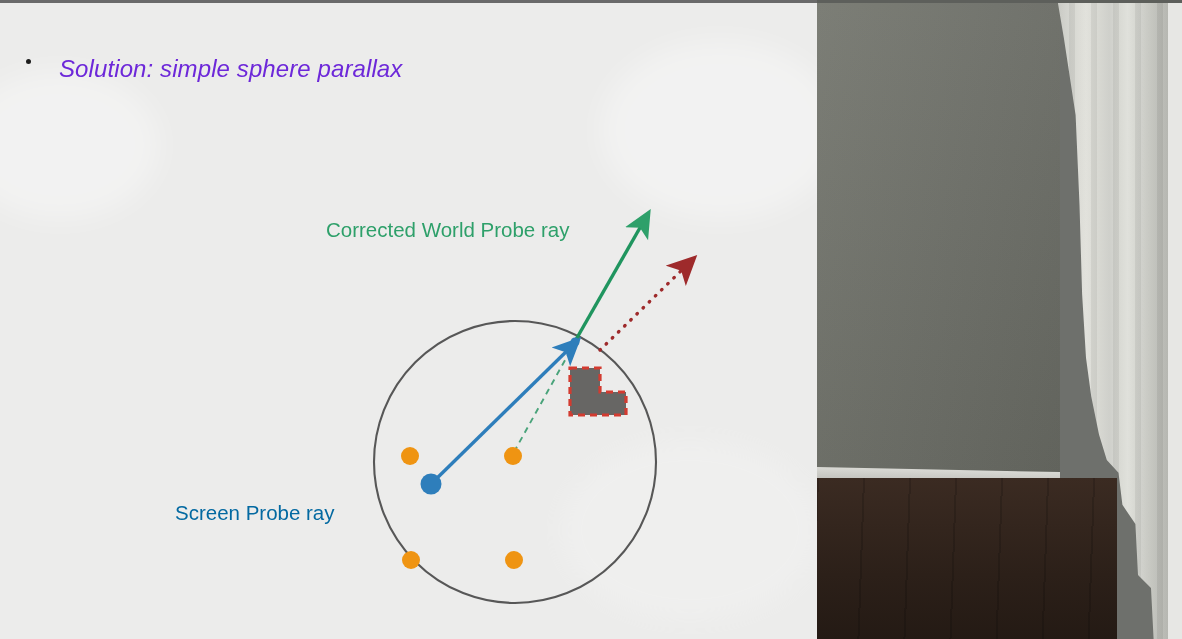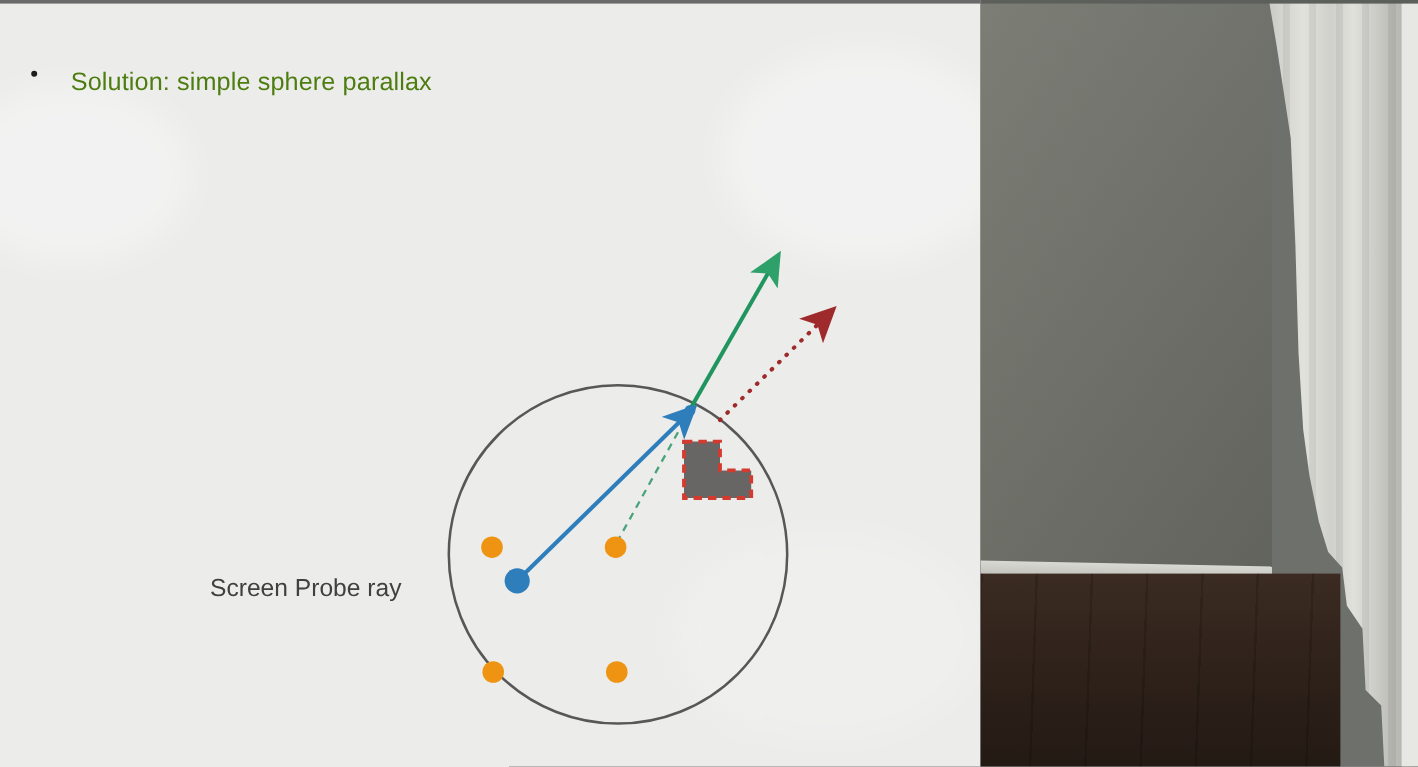"Solution: simple sphere parallax" .bullet-text { color: #4d7c0f -> #6d28d9; font-size: 21px -> 24px; font-style: none -> italic }
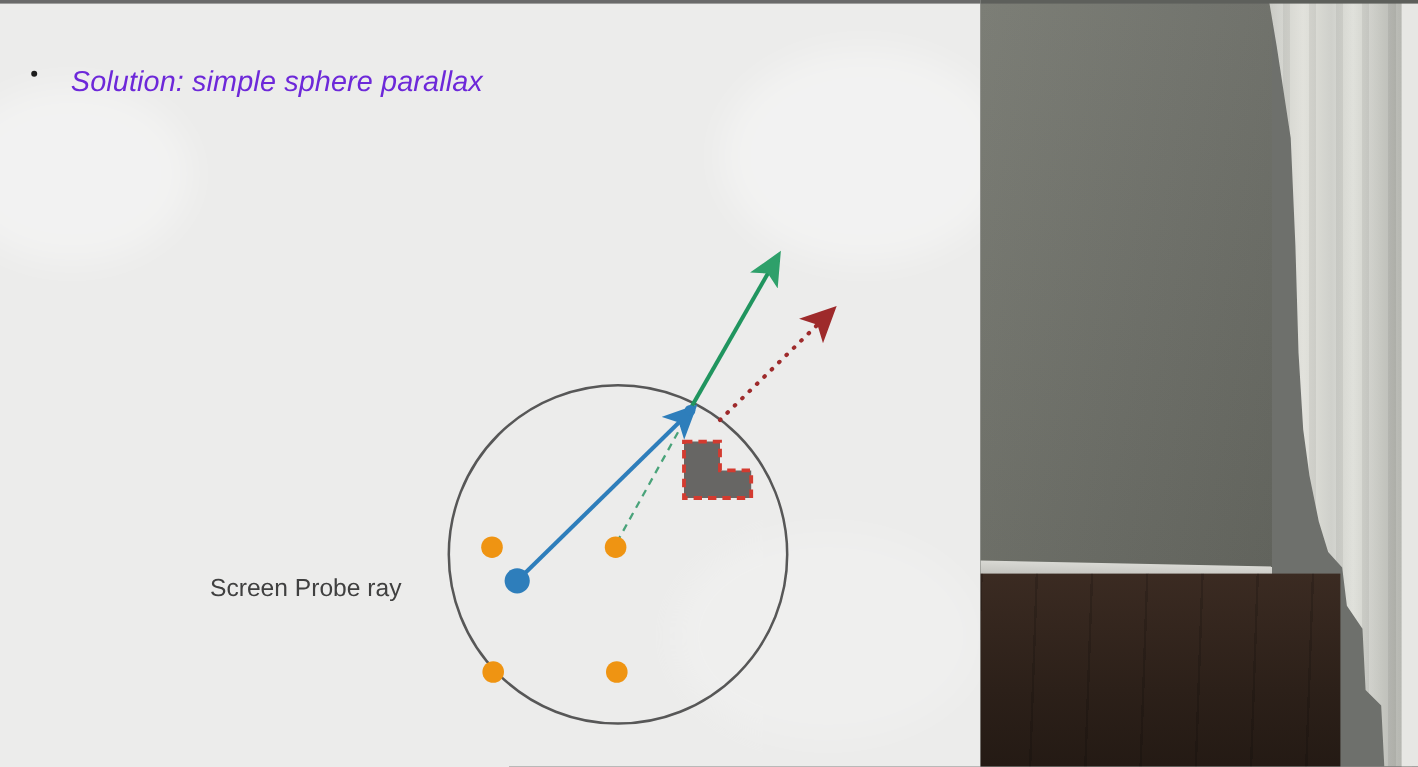"Corrected World Probe ray" div.lbl { html: none -> <div>Corrected World Probe ray</div> }
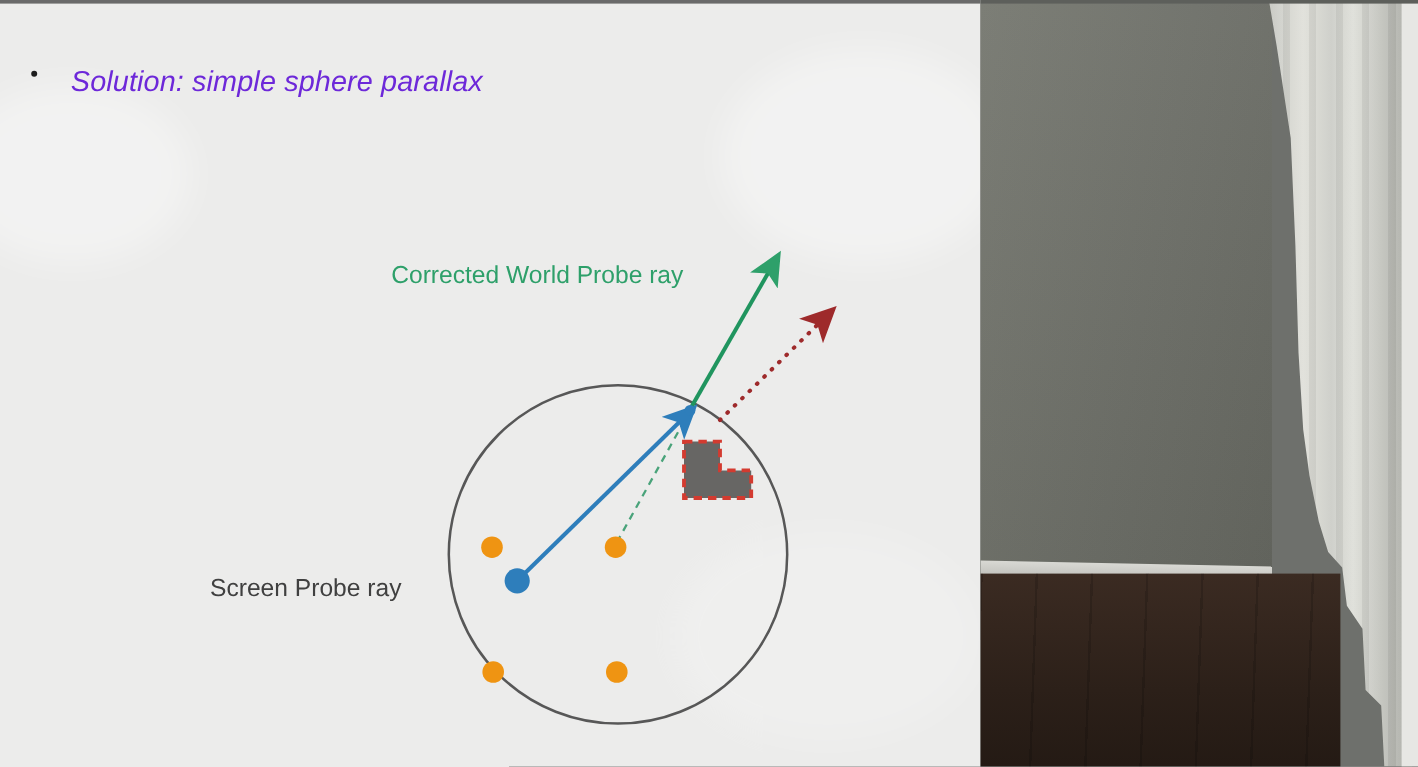"Screen Probe ray" #lbl-blue { color: #404040 -> #0369a1; top: 479px -> 501px }
